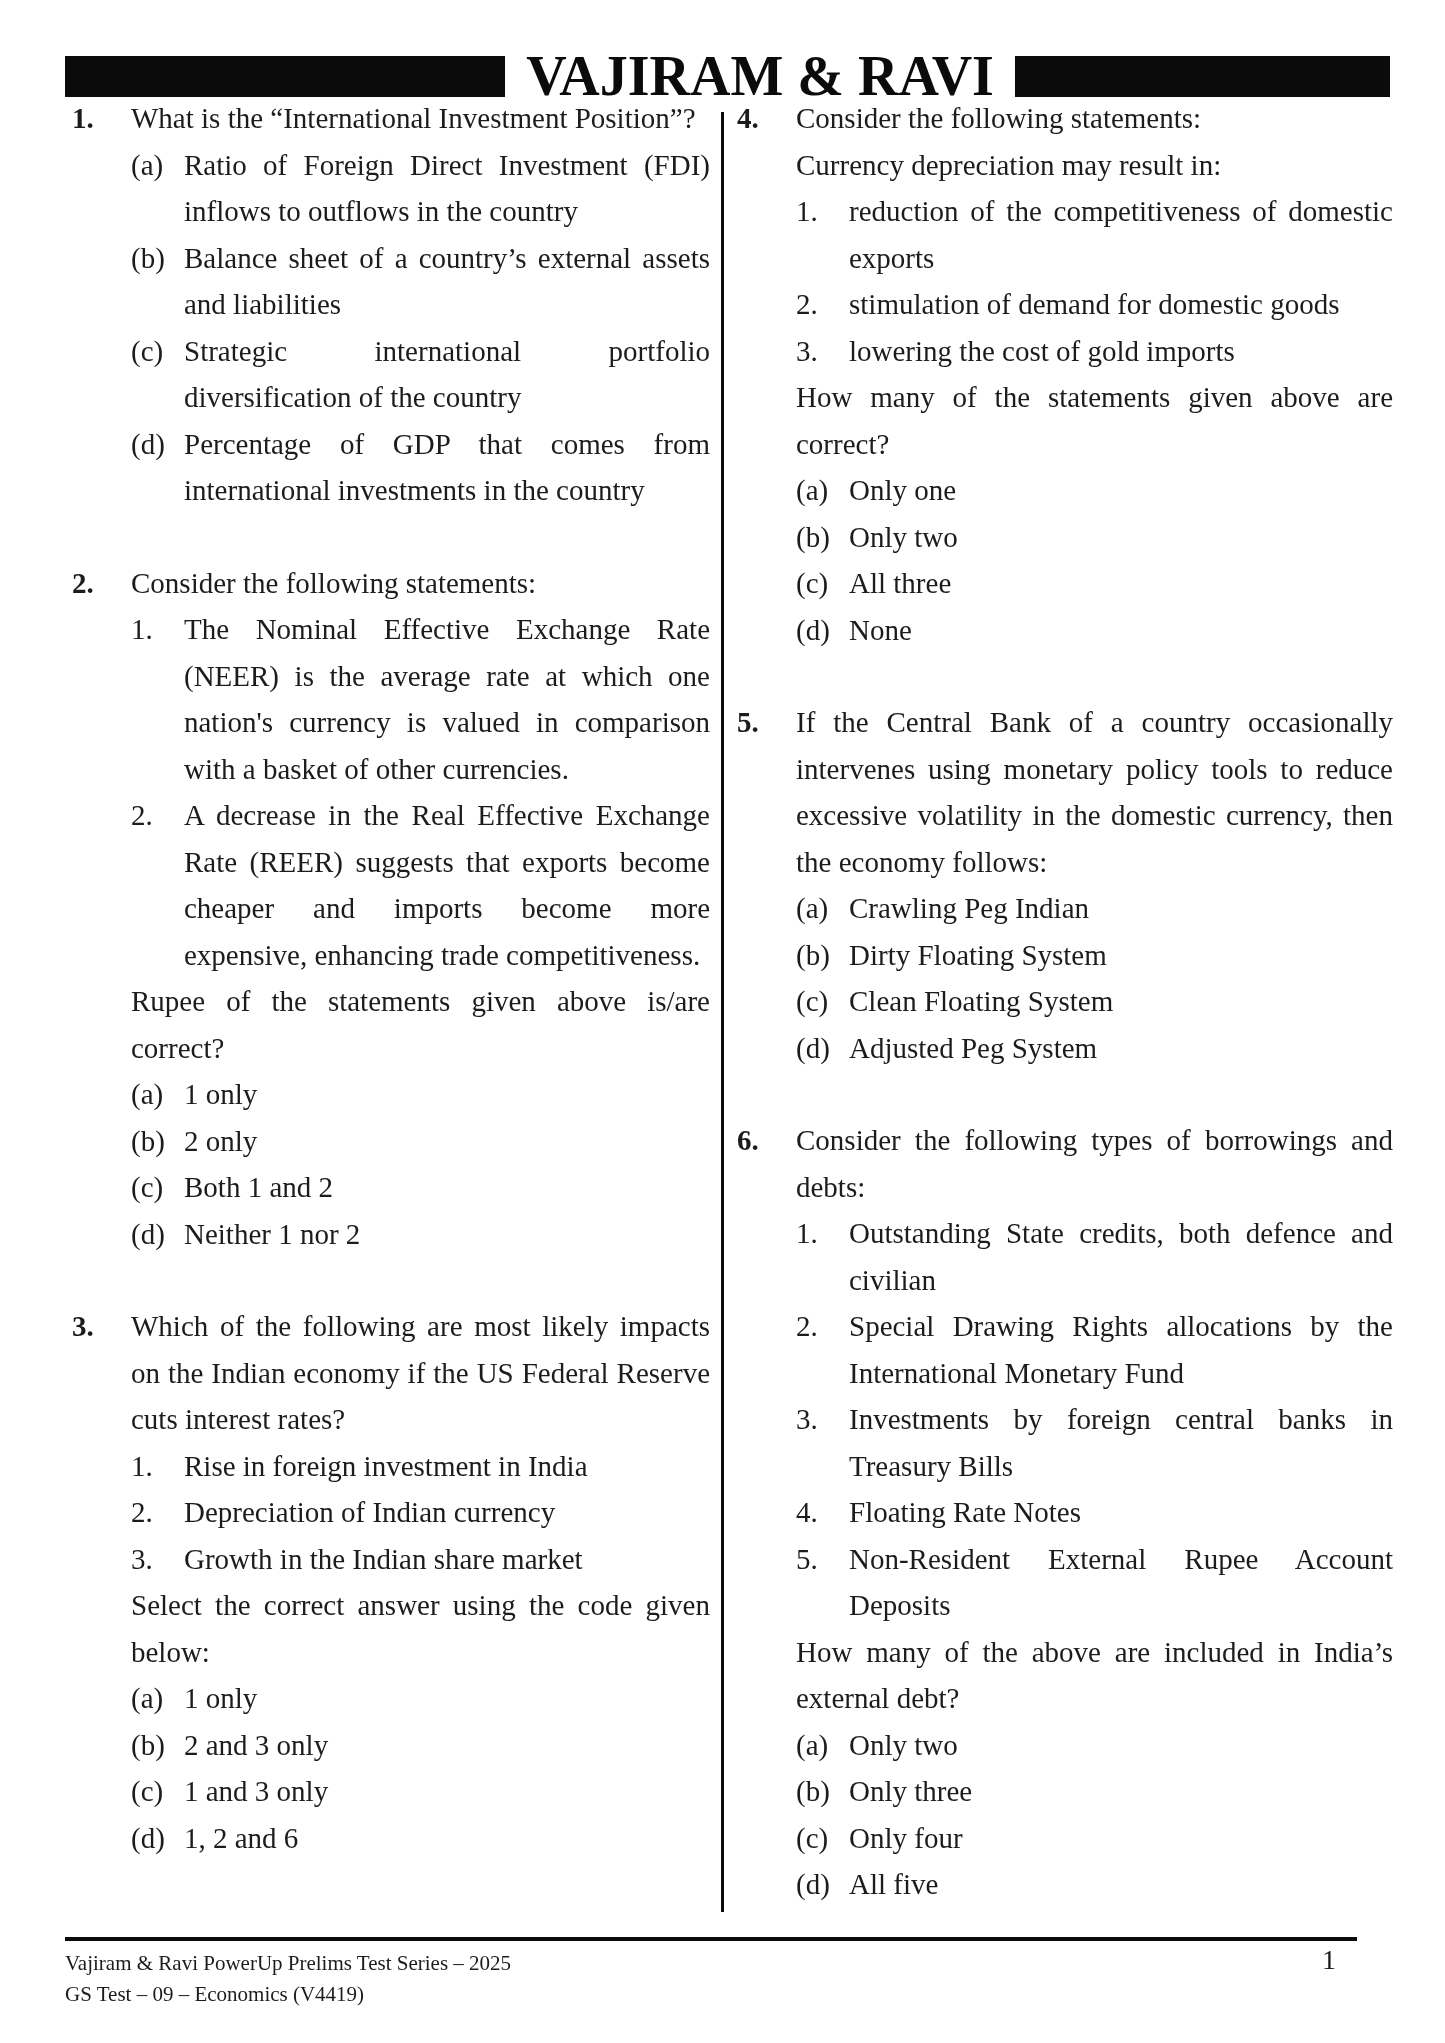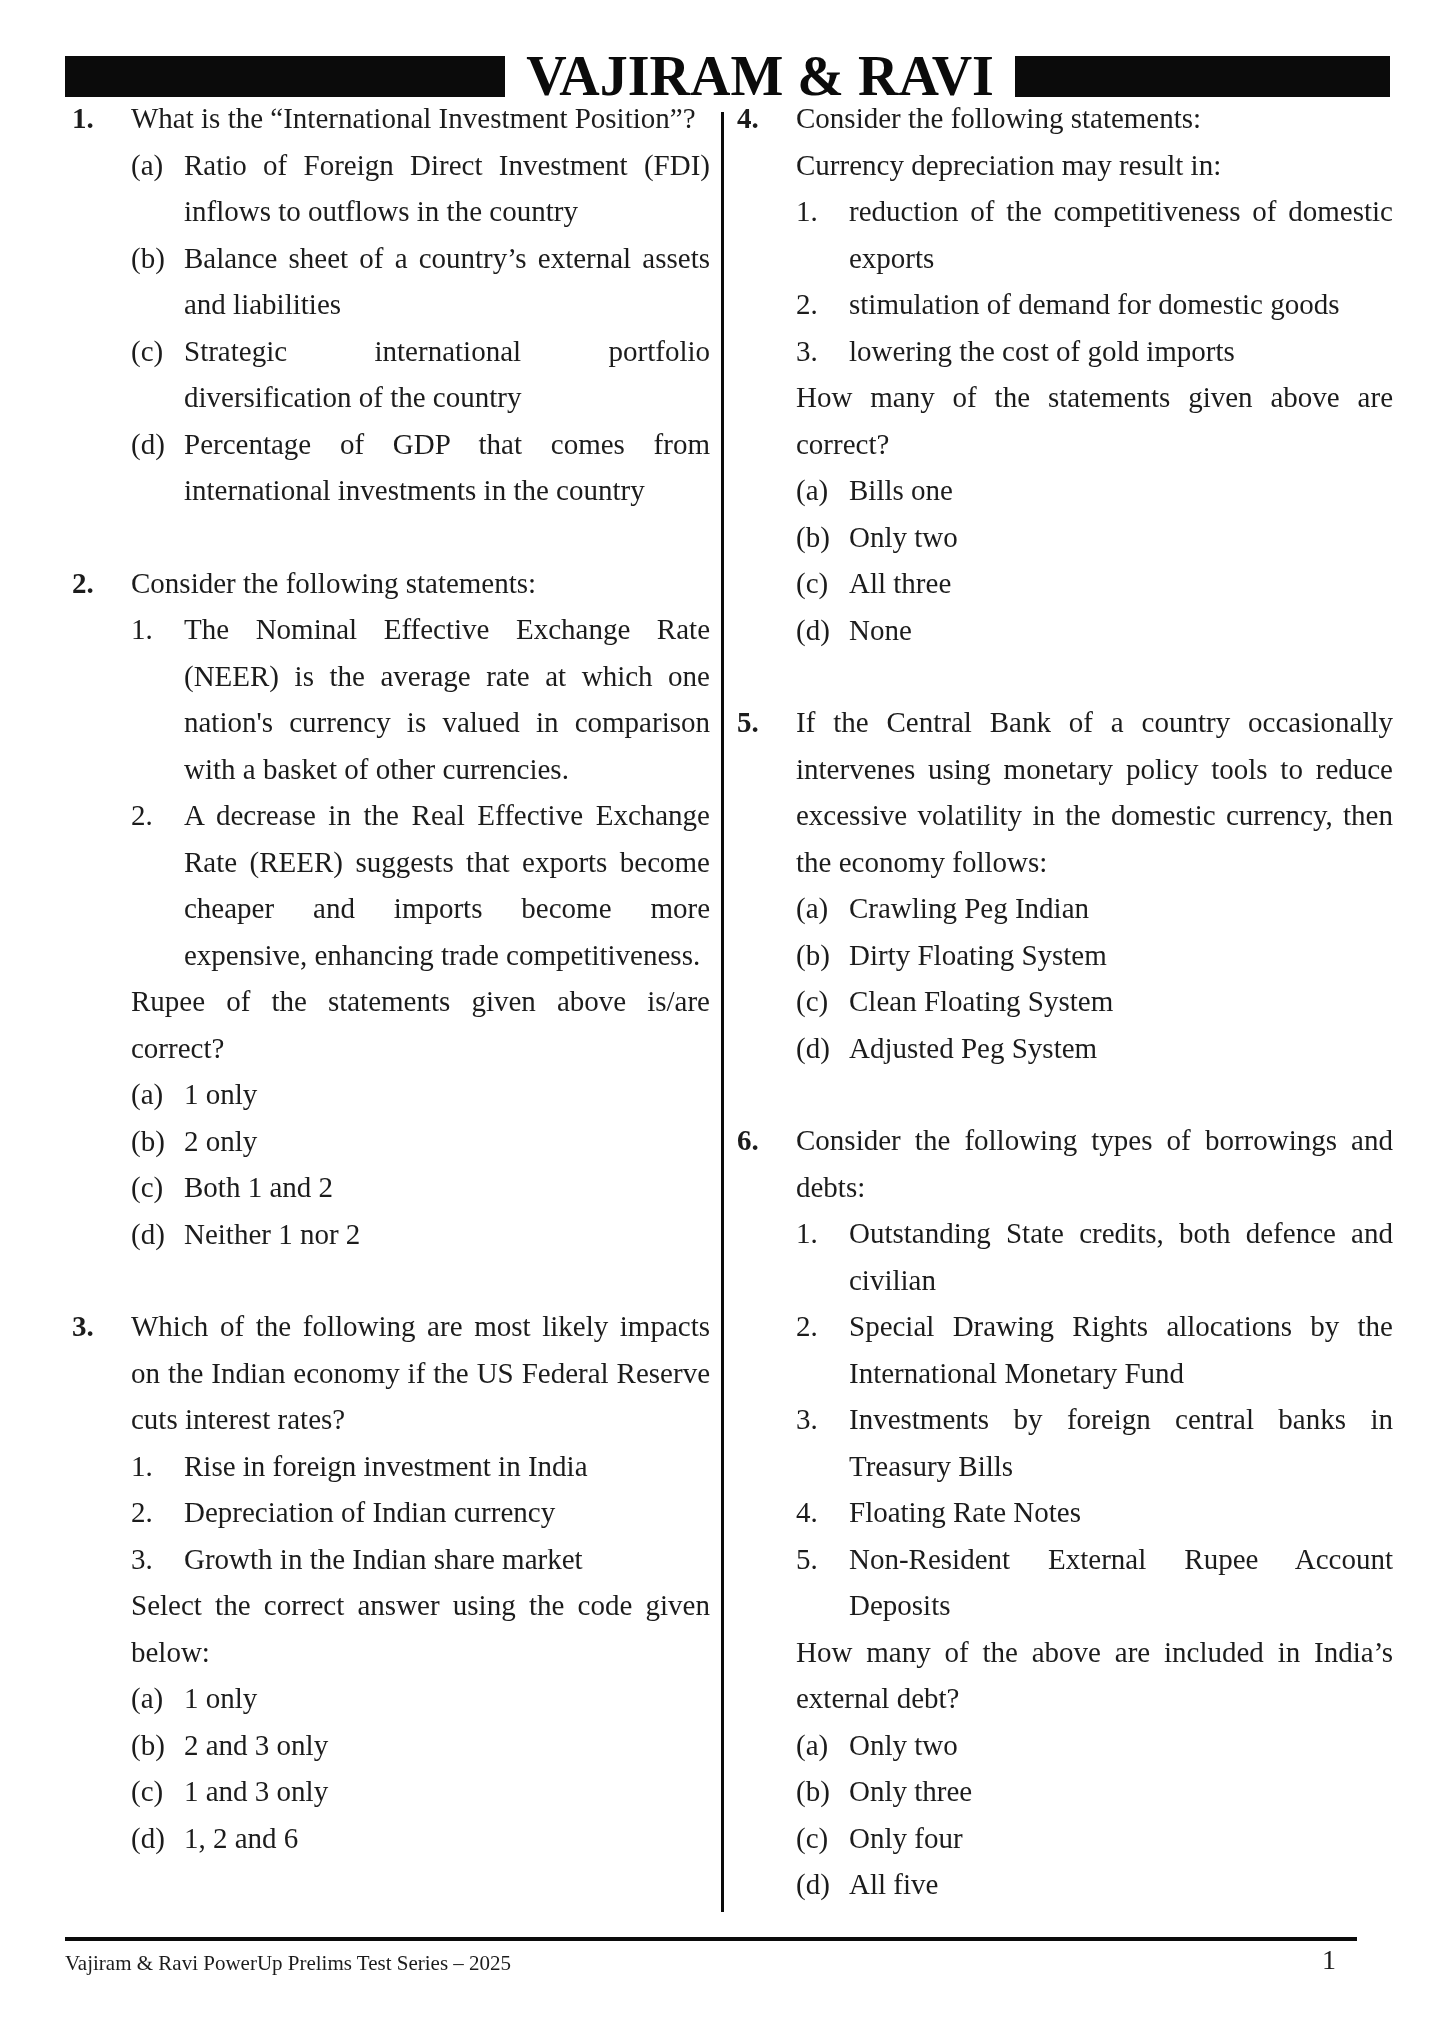"Bills one" div.itext { text: Bills -> Only }
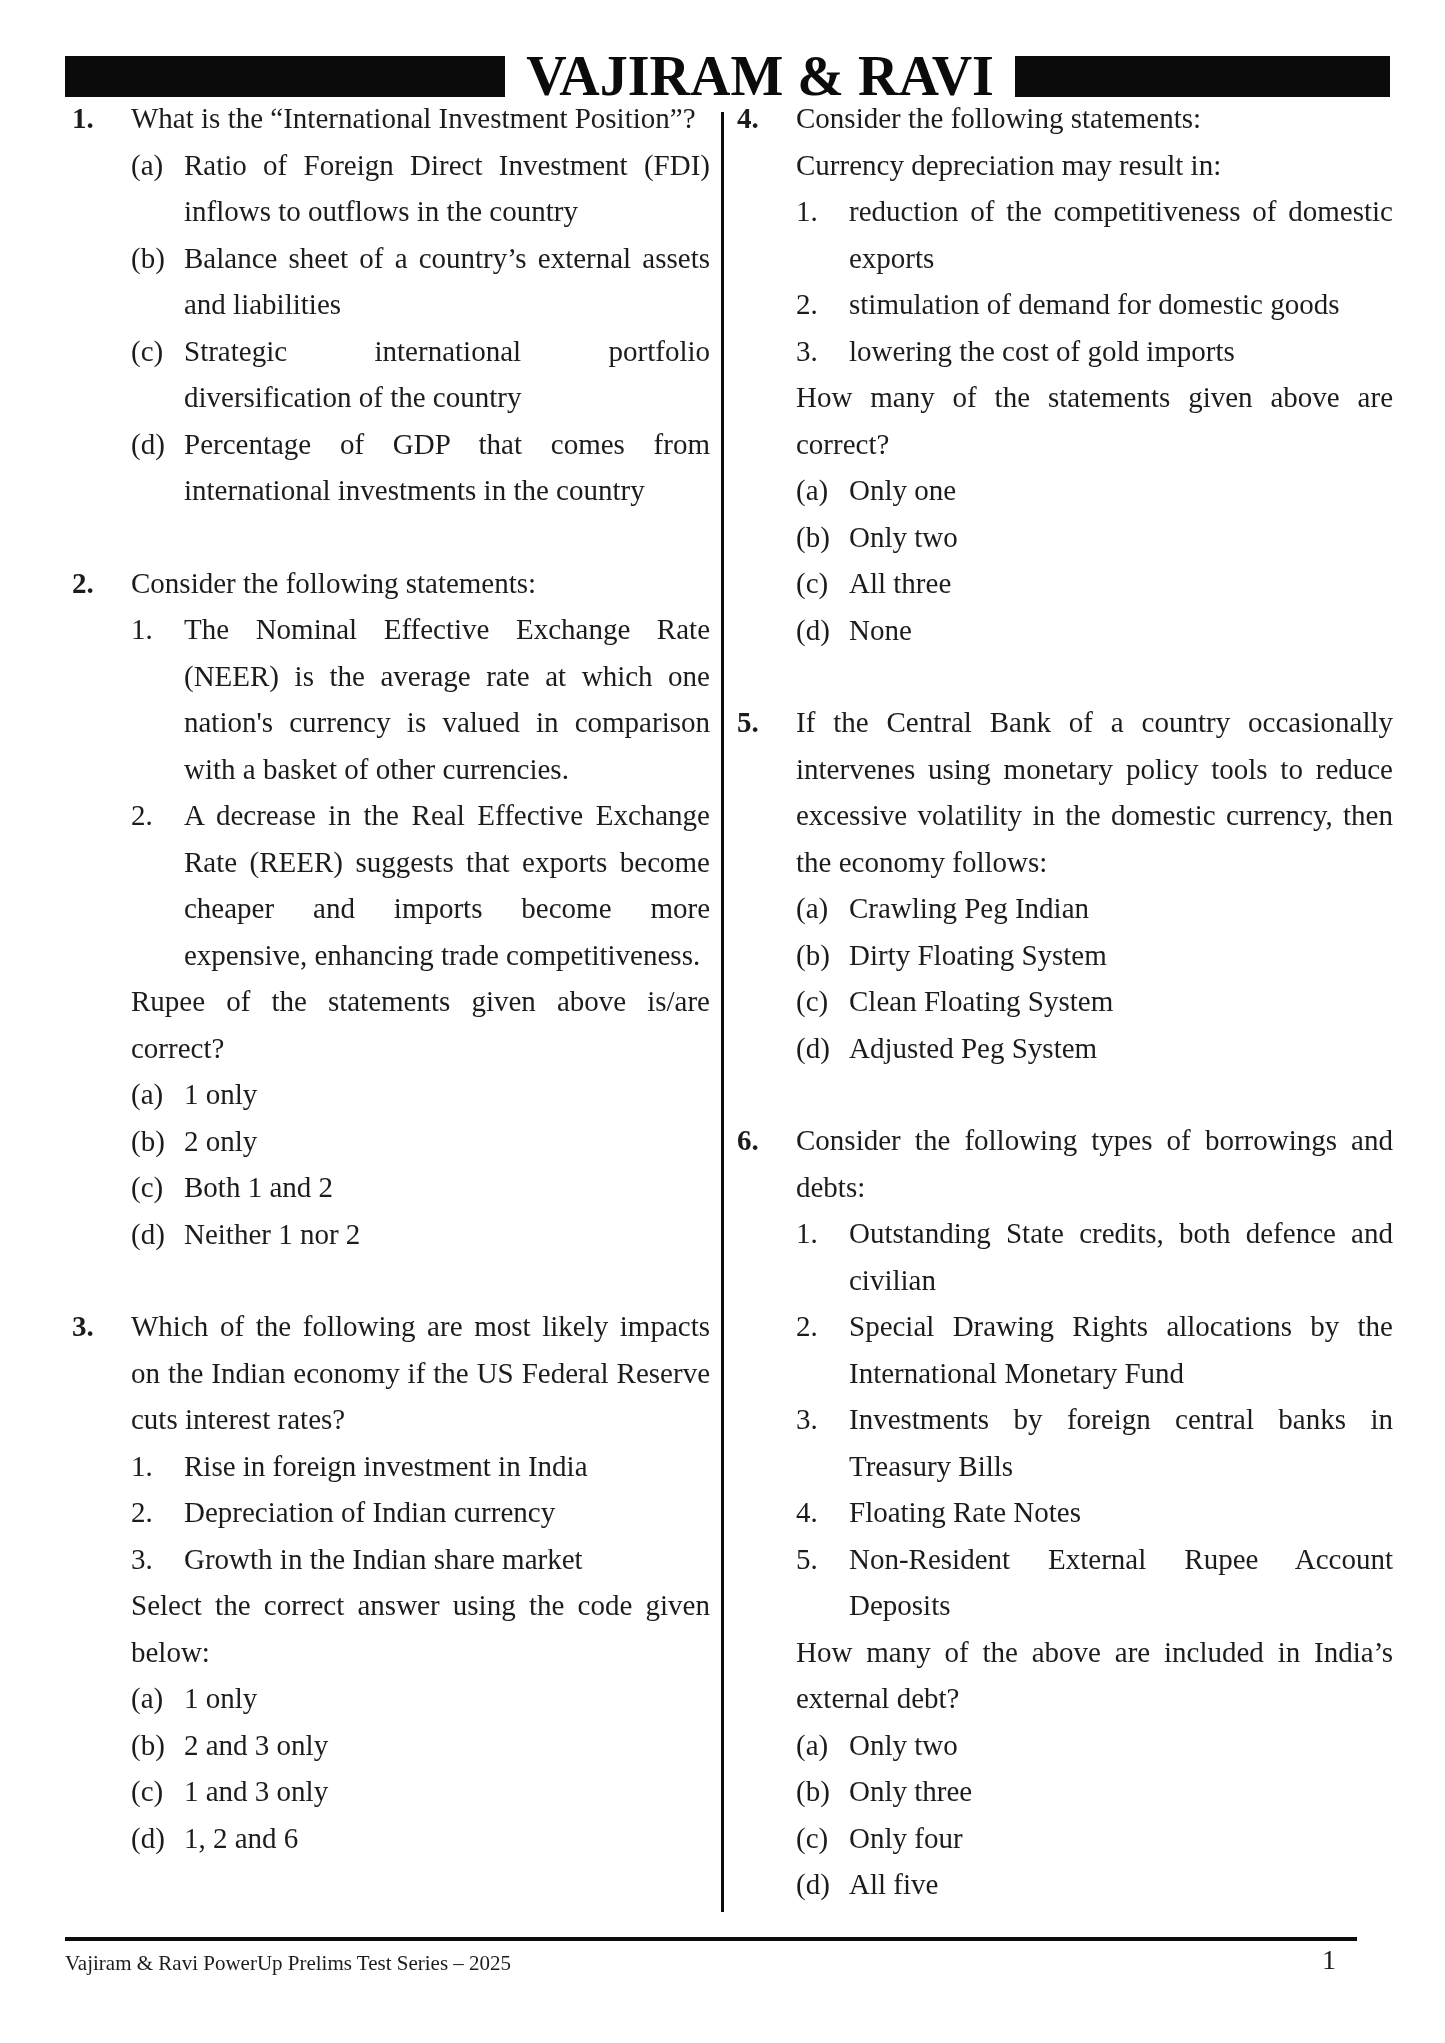"GS Test – 09 –" div { html: none -> <div>GS Test – 09 – Economics (V4419)</div> }
